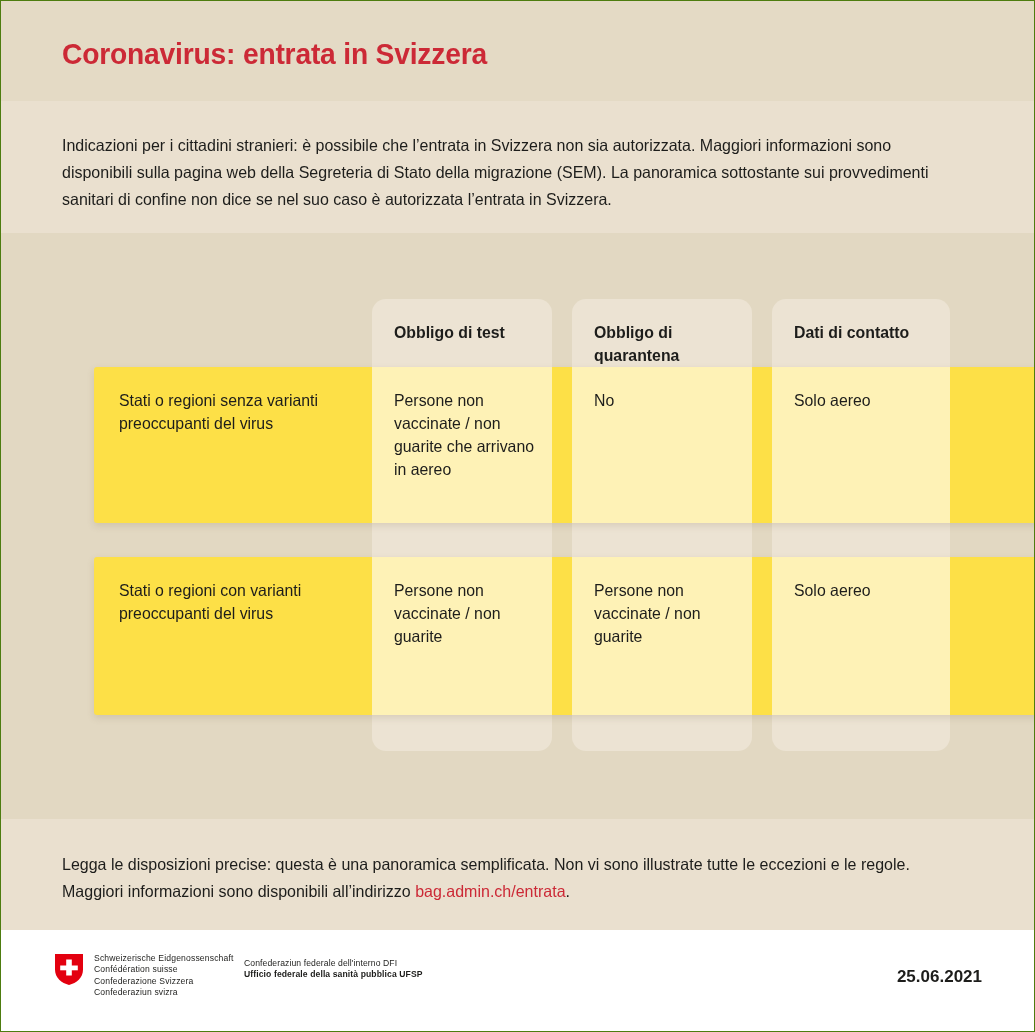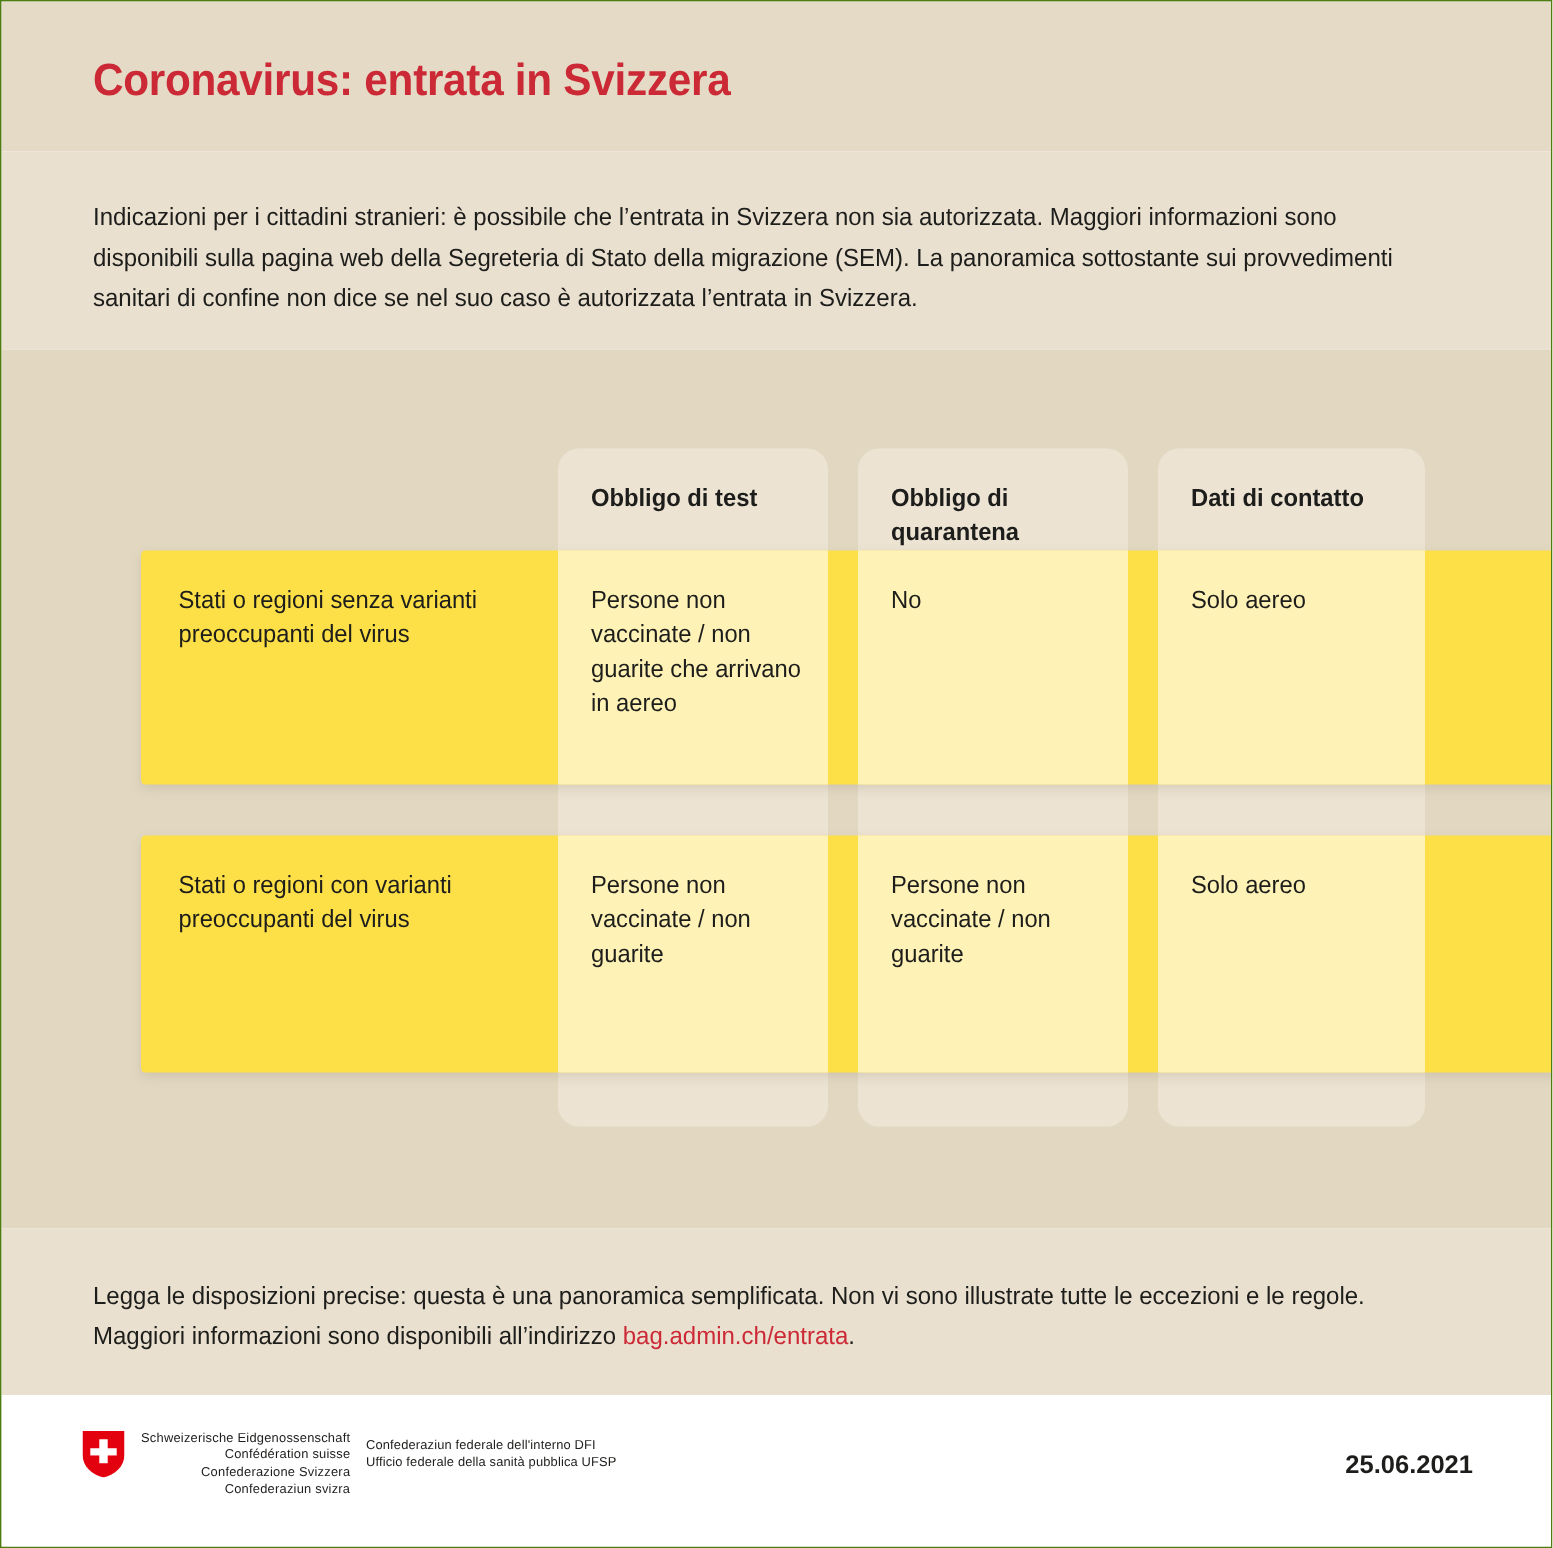"Schweizerische Eidgenossenschaft" .logo-block { text-align: right -> none }
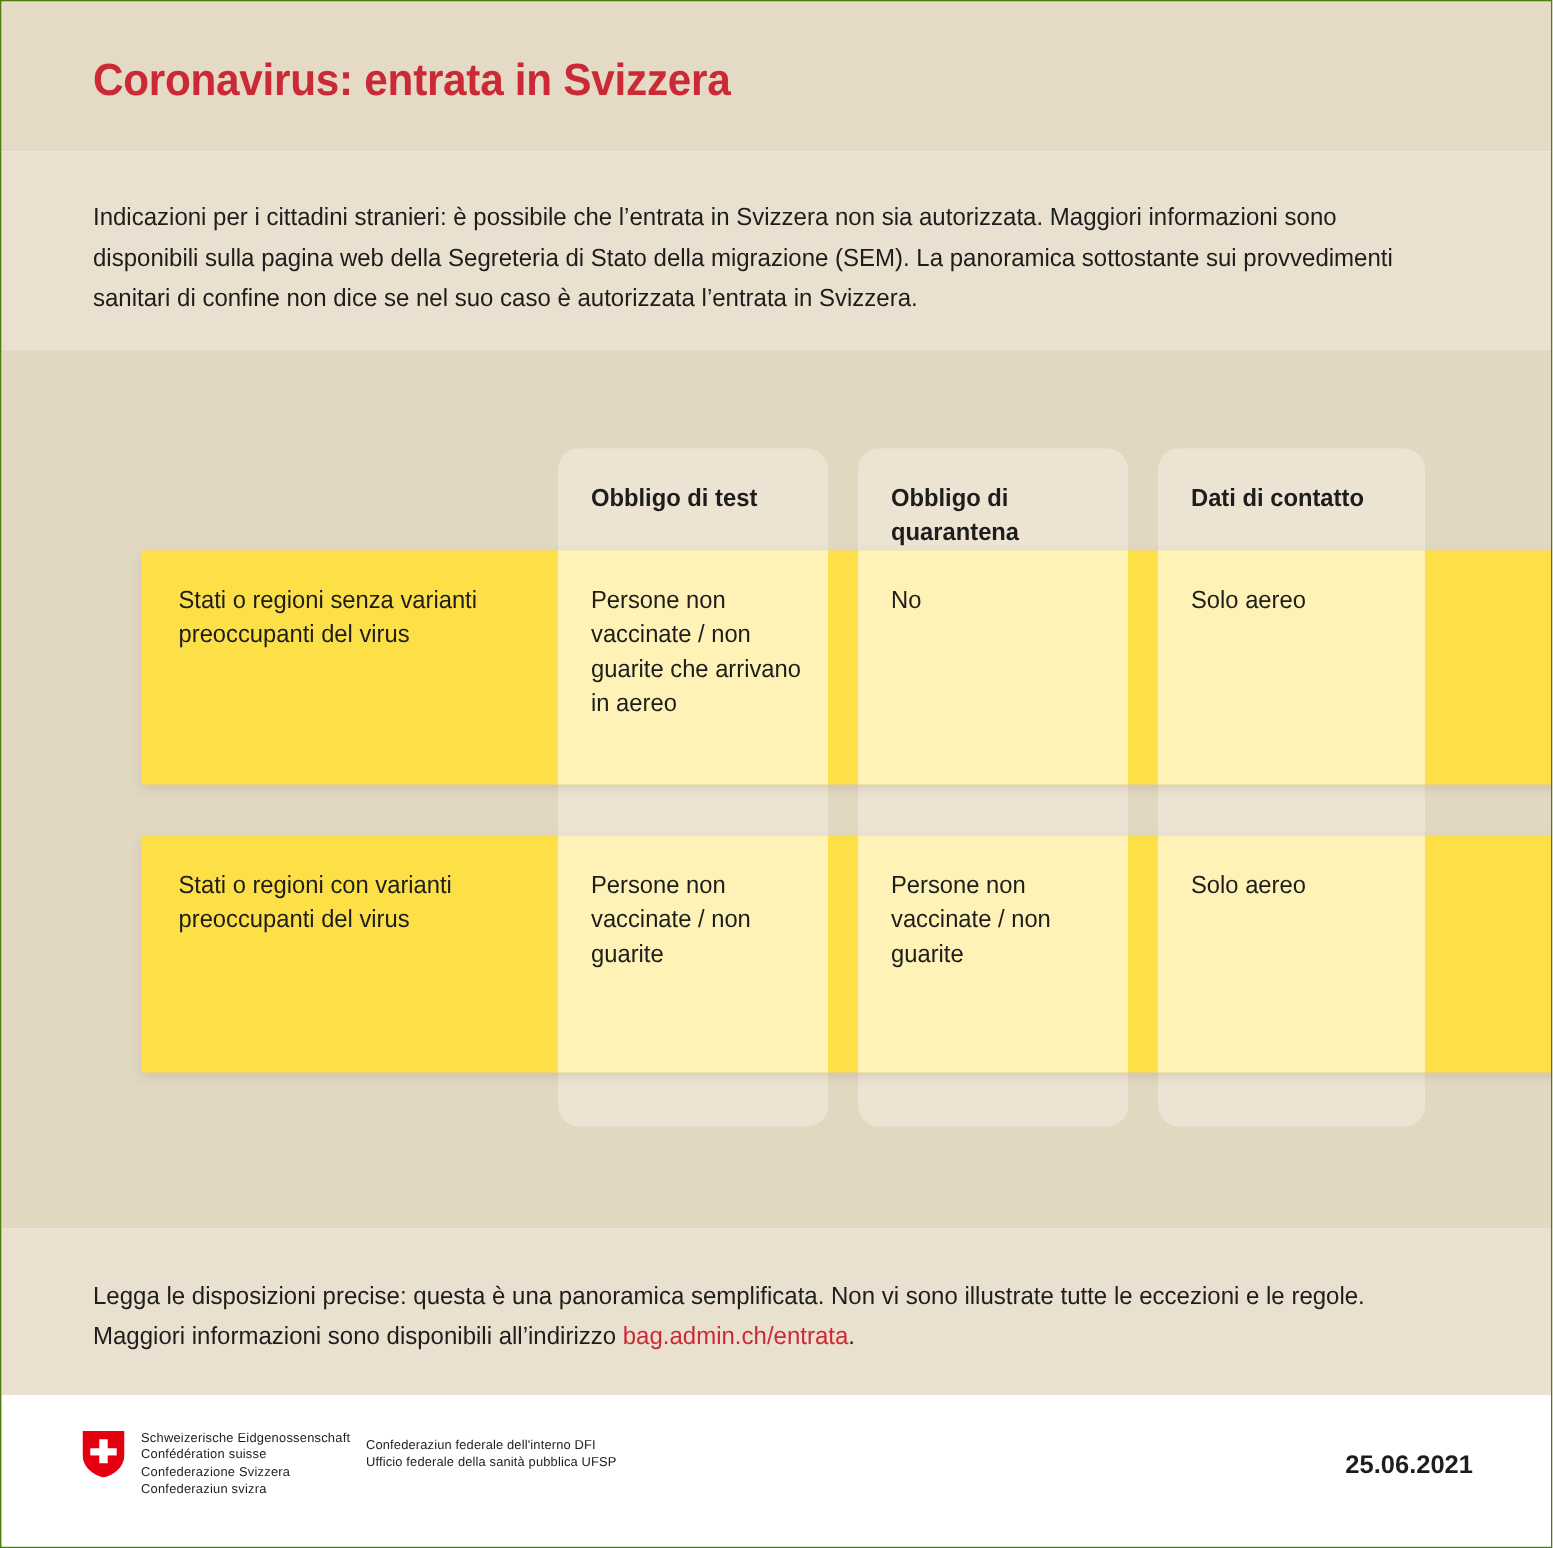"Ufficio federale della sanità pubblica" .dept-block .dept-office { font-weight: 400 -> 700 }
